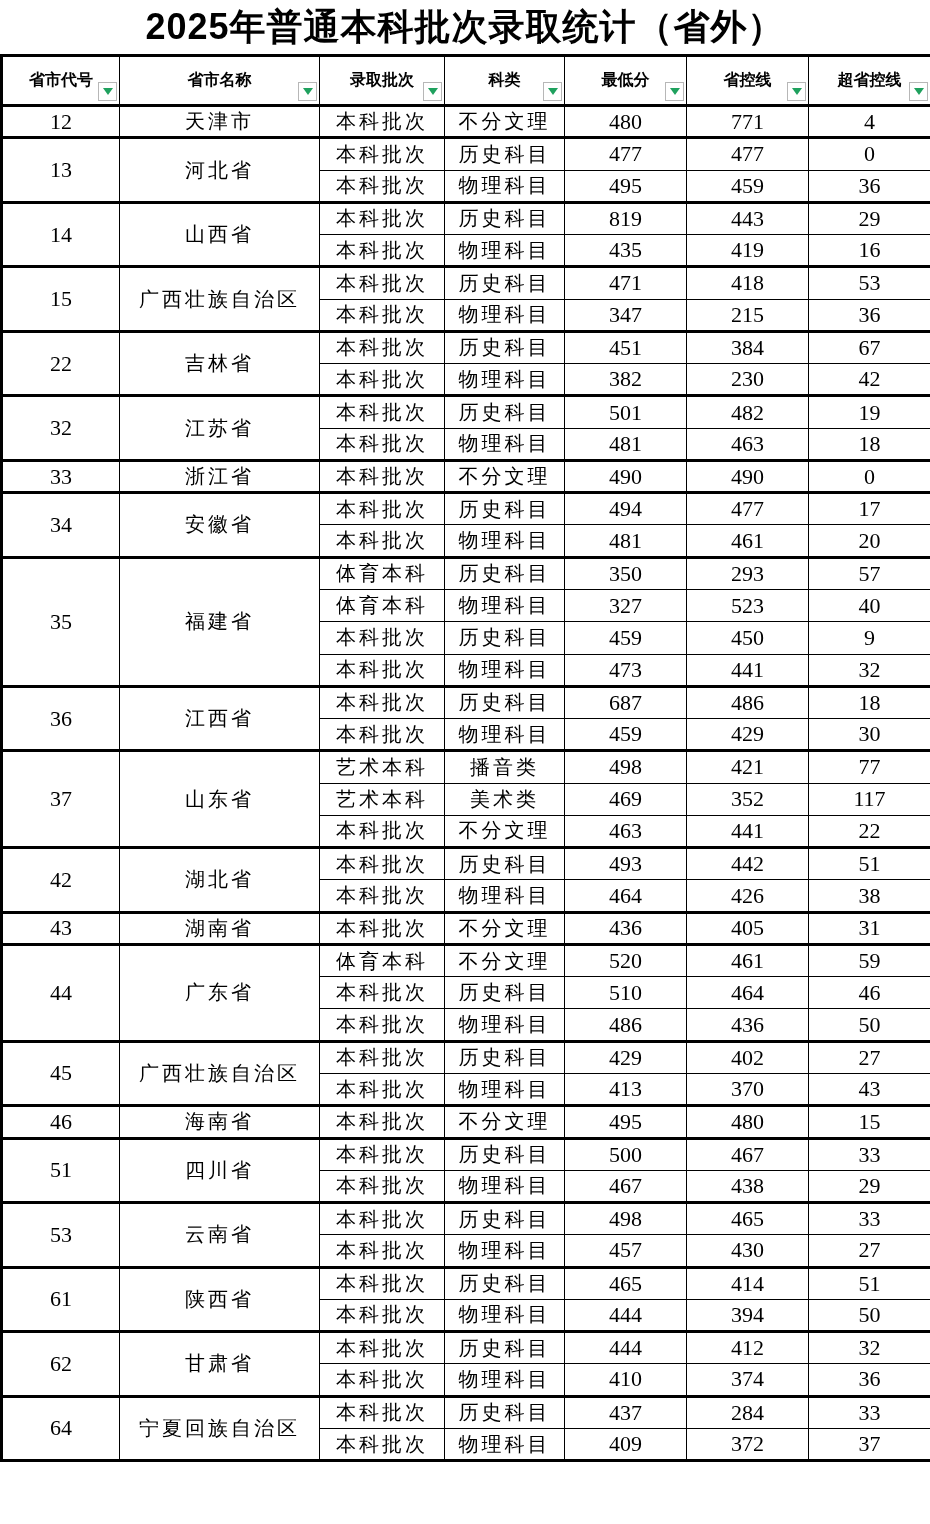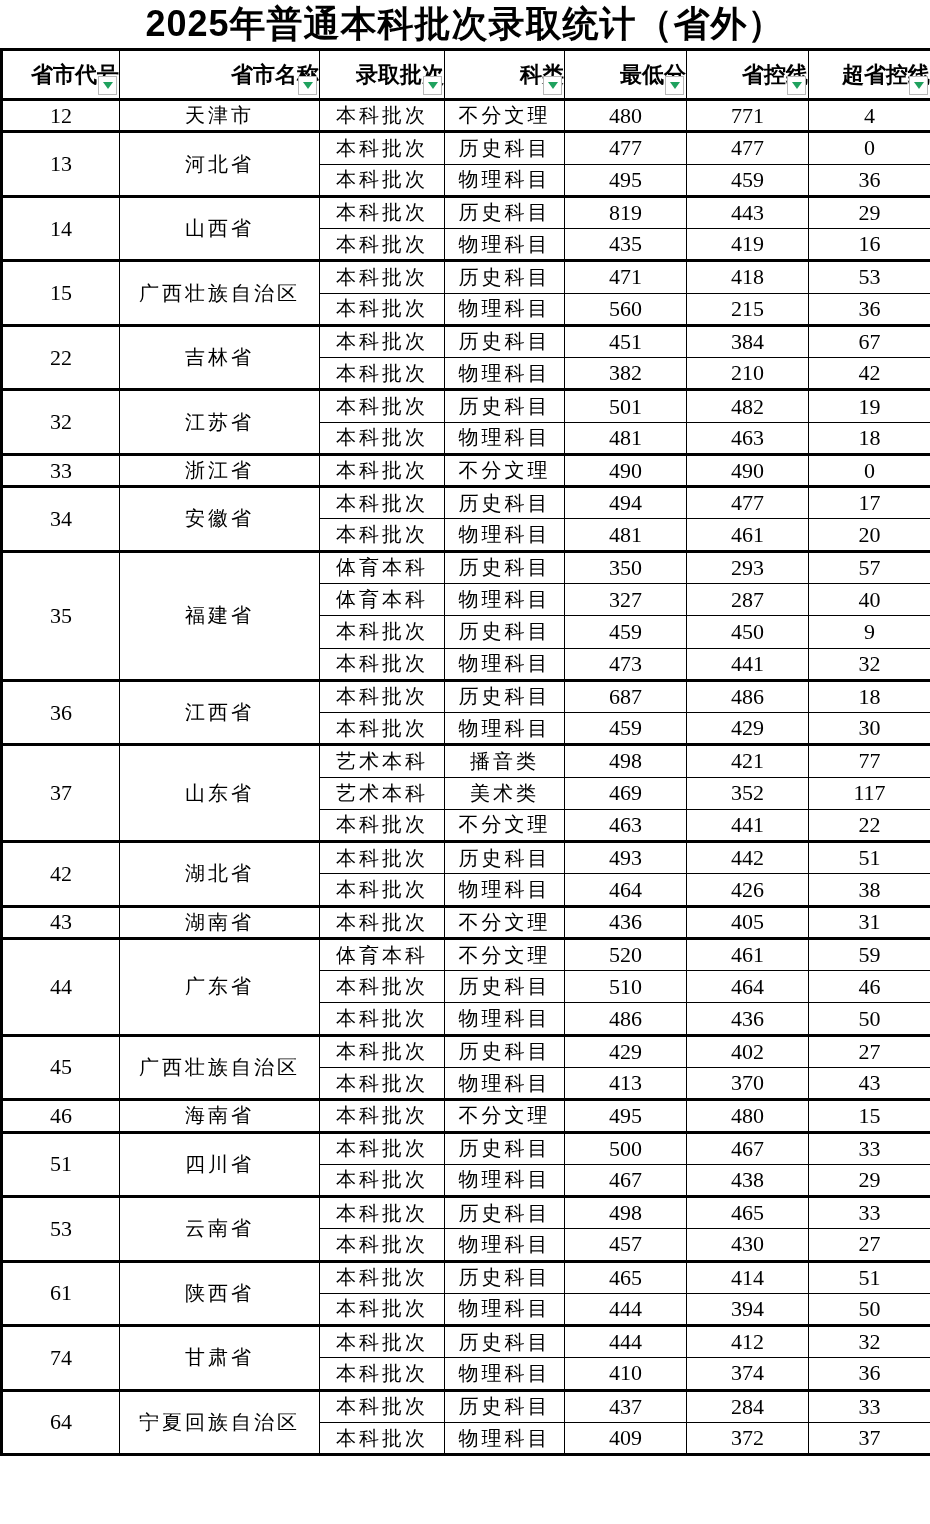"2025年普通本科批次录取统计（省外）" .title { height: 48px -> 54px }
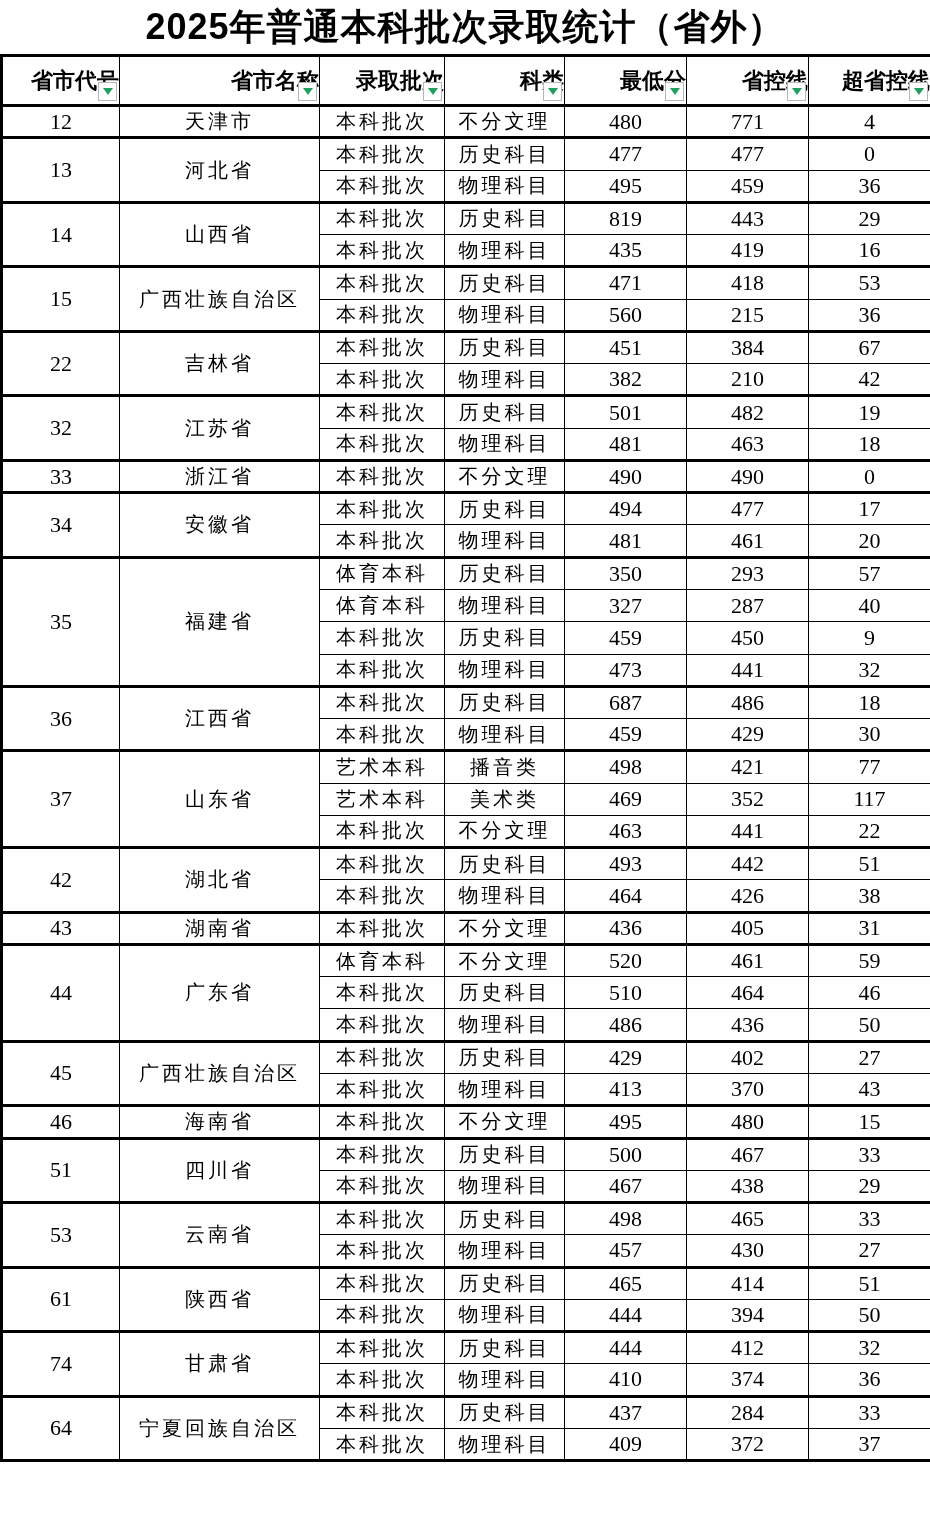"省市代号" th { font-size: 22px -> 16px; text-align: right -> center }
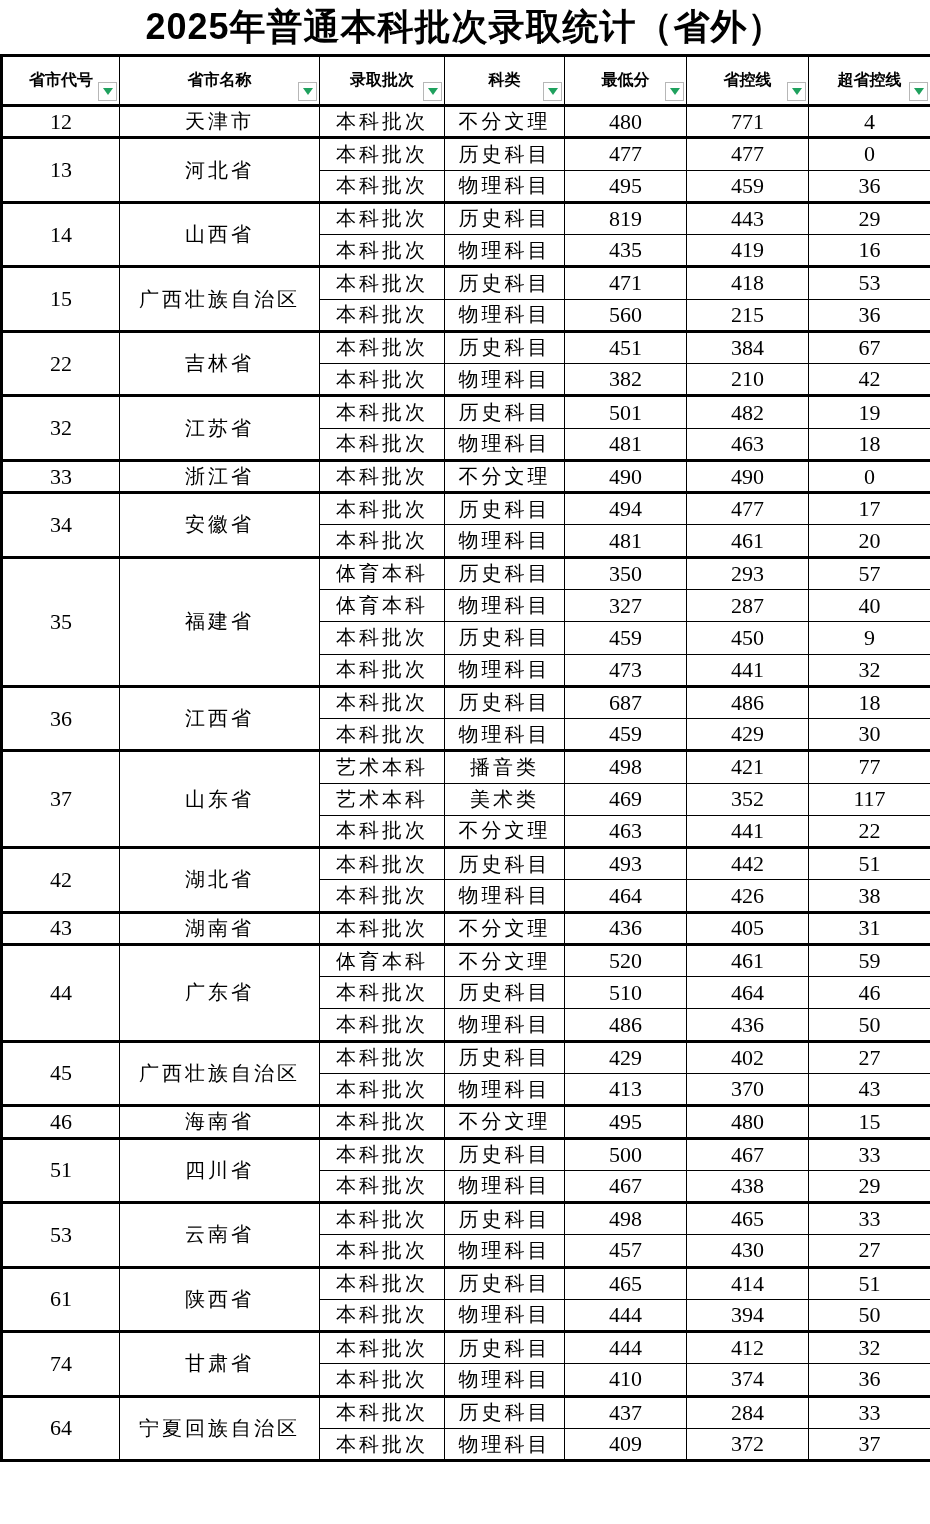"560" td.num { text: 560 -> 347 }
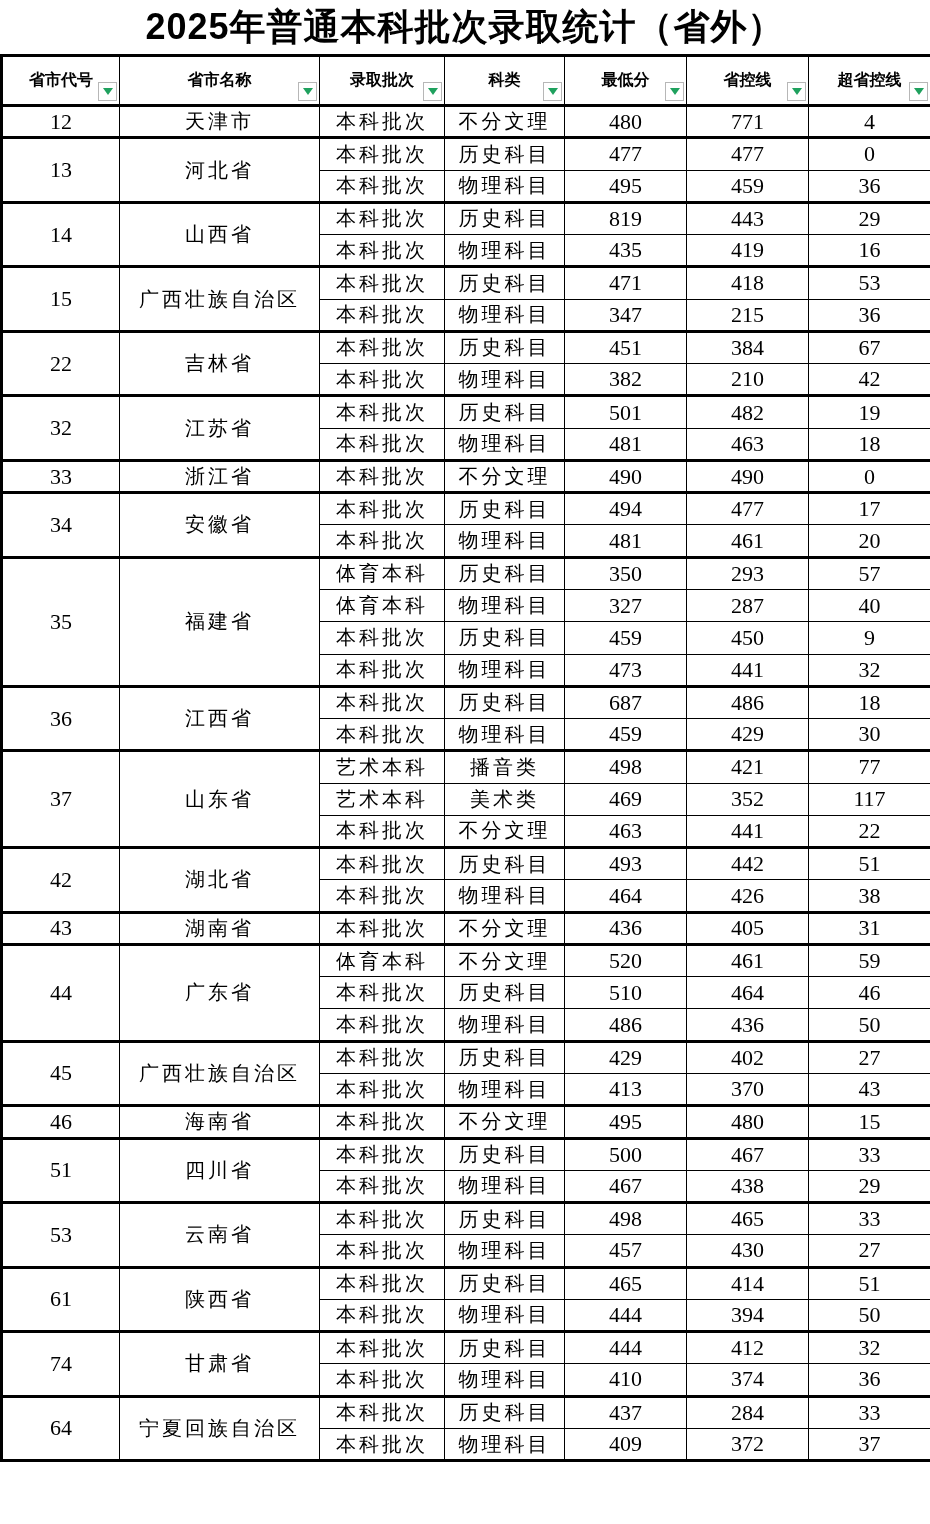"210" td.num { text: 210 -> 230 }
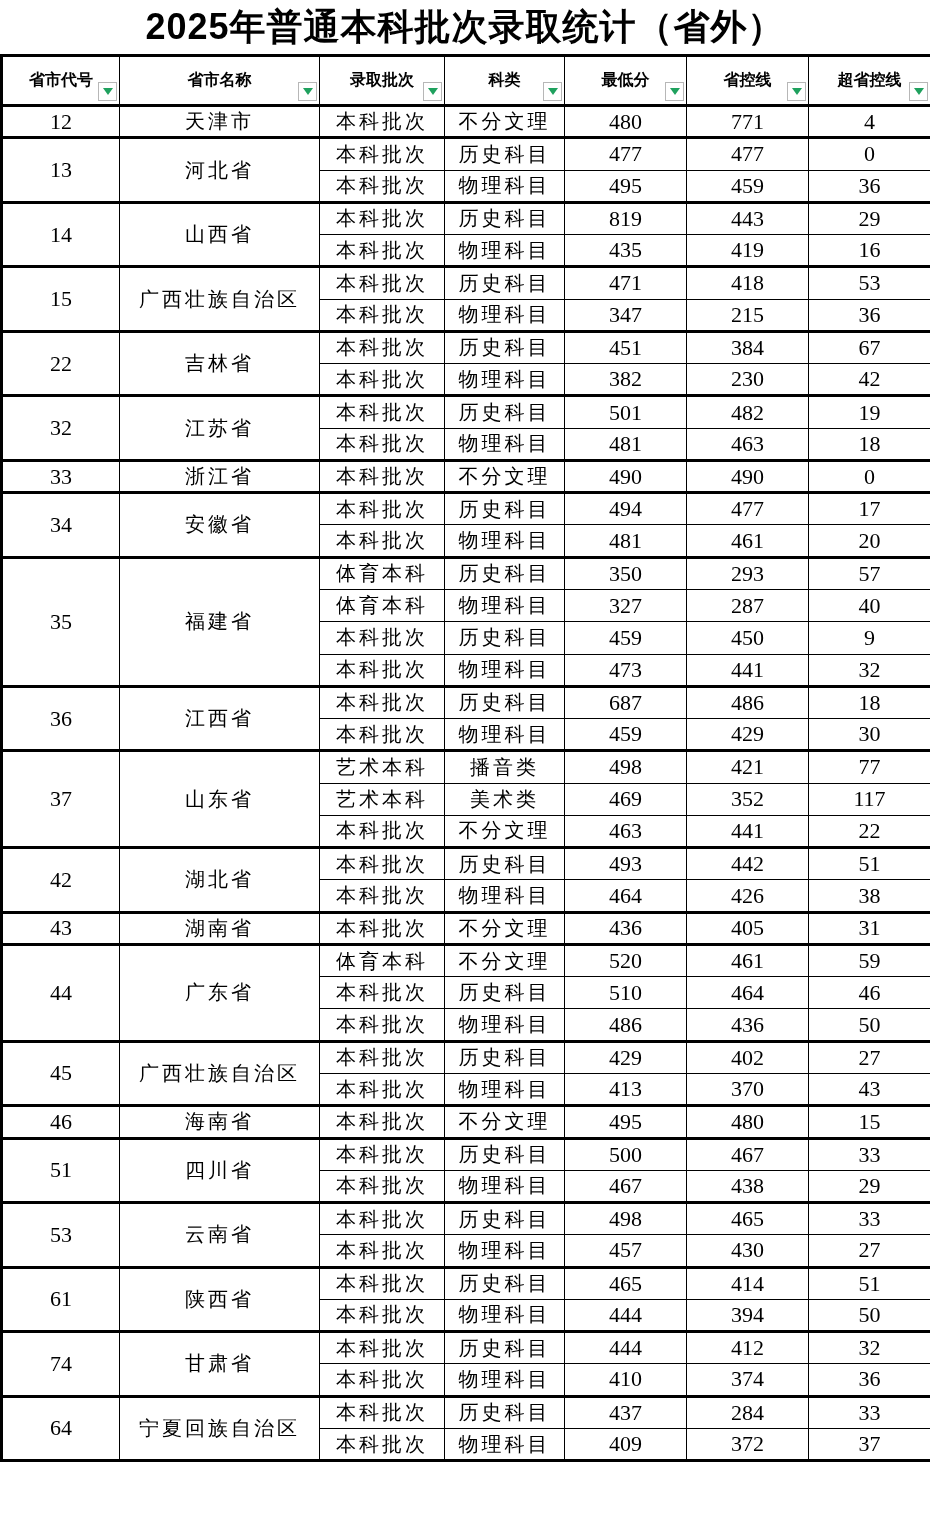"287" td.num { text: 287 -> 523 }
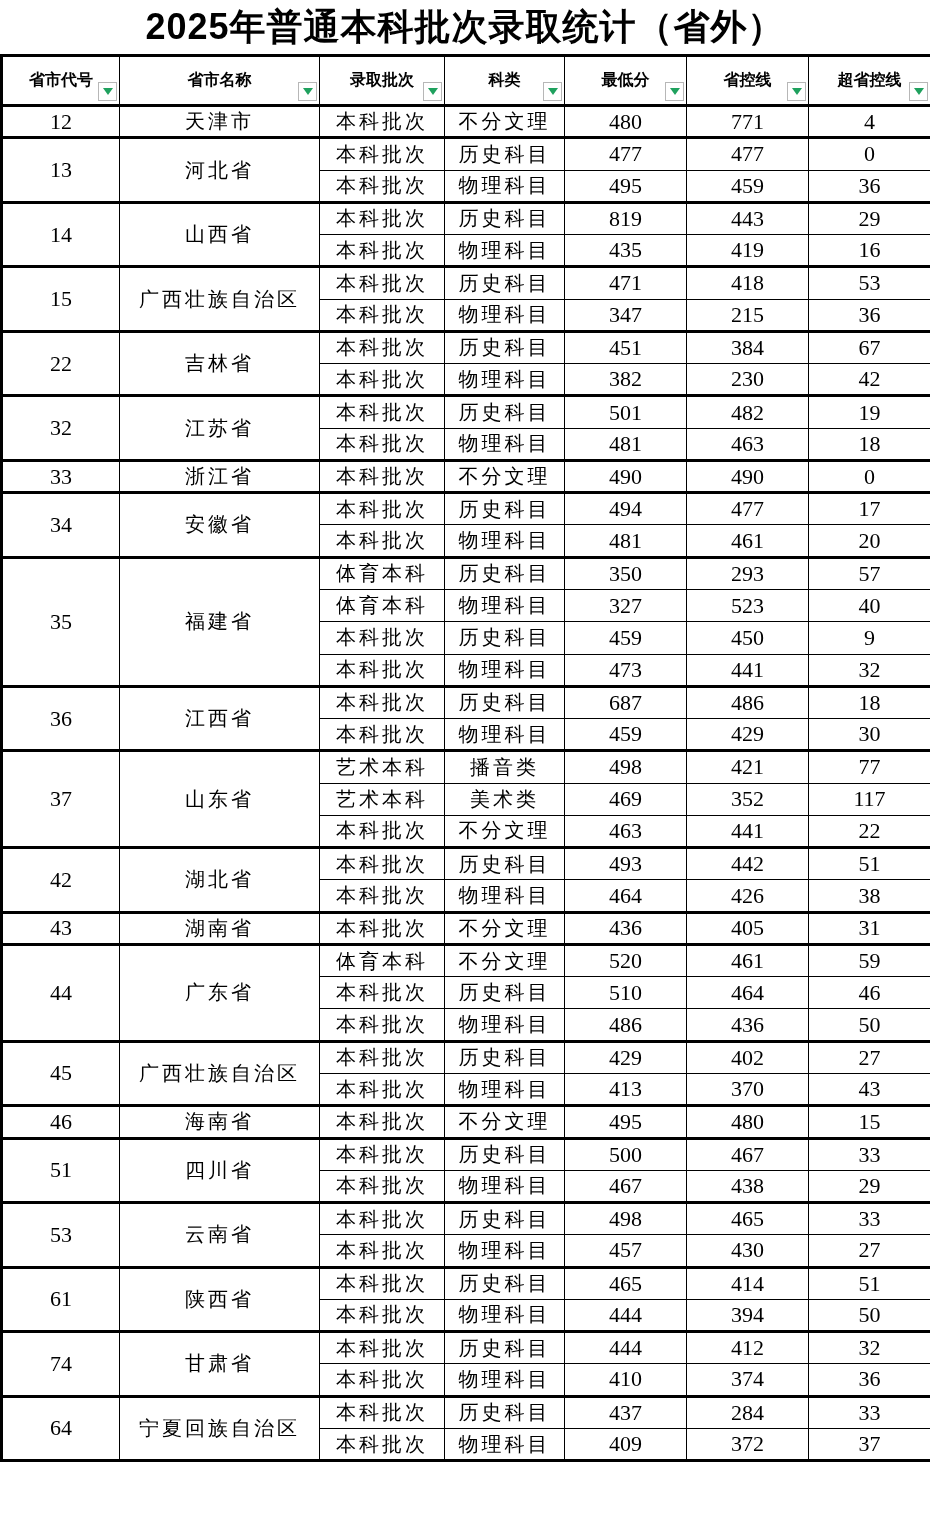"74" td.num { text: 74 -> 62 }
